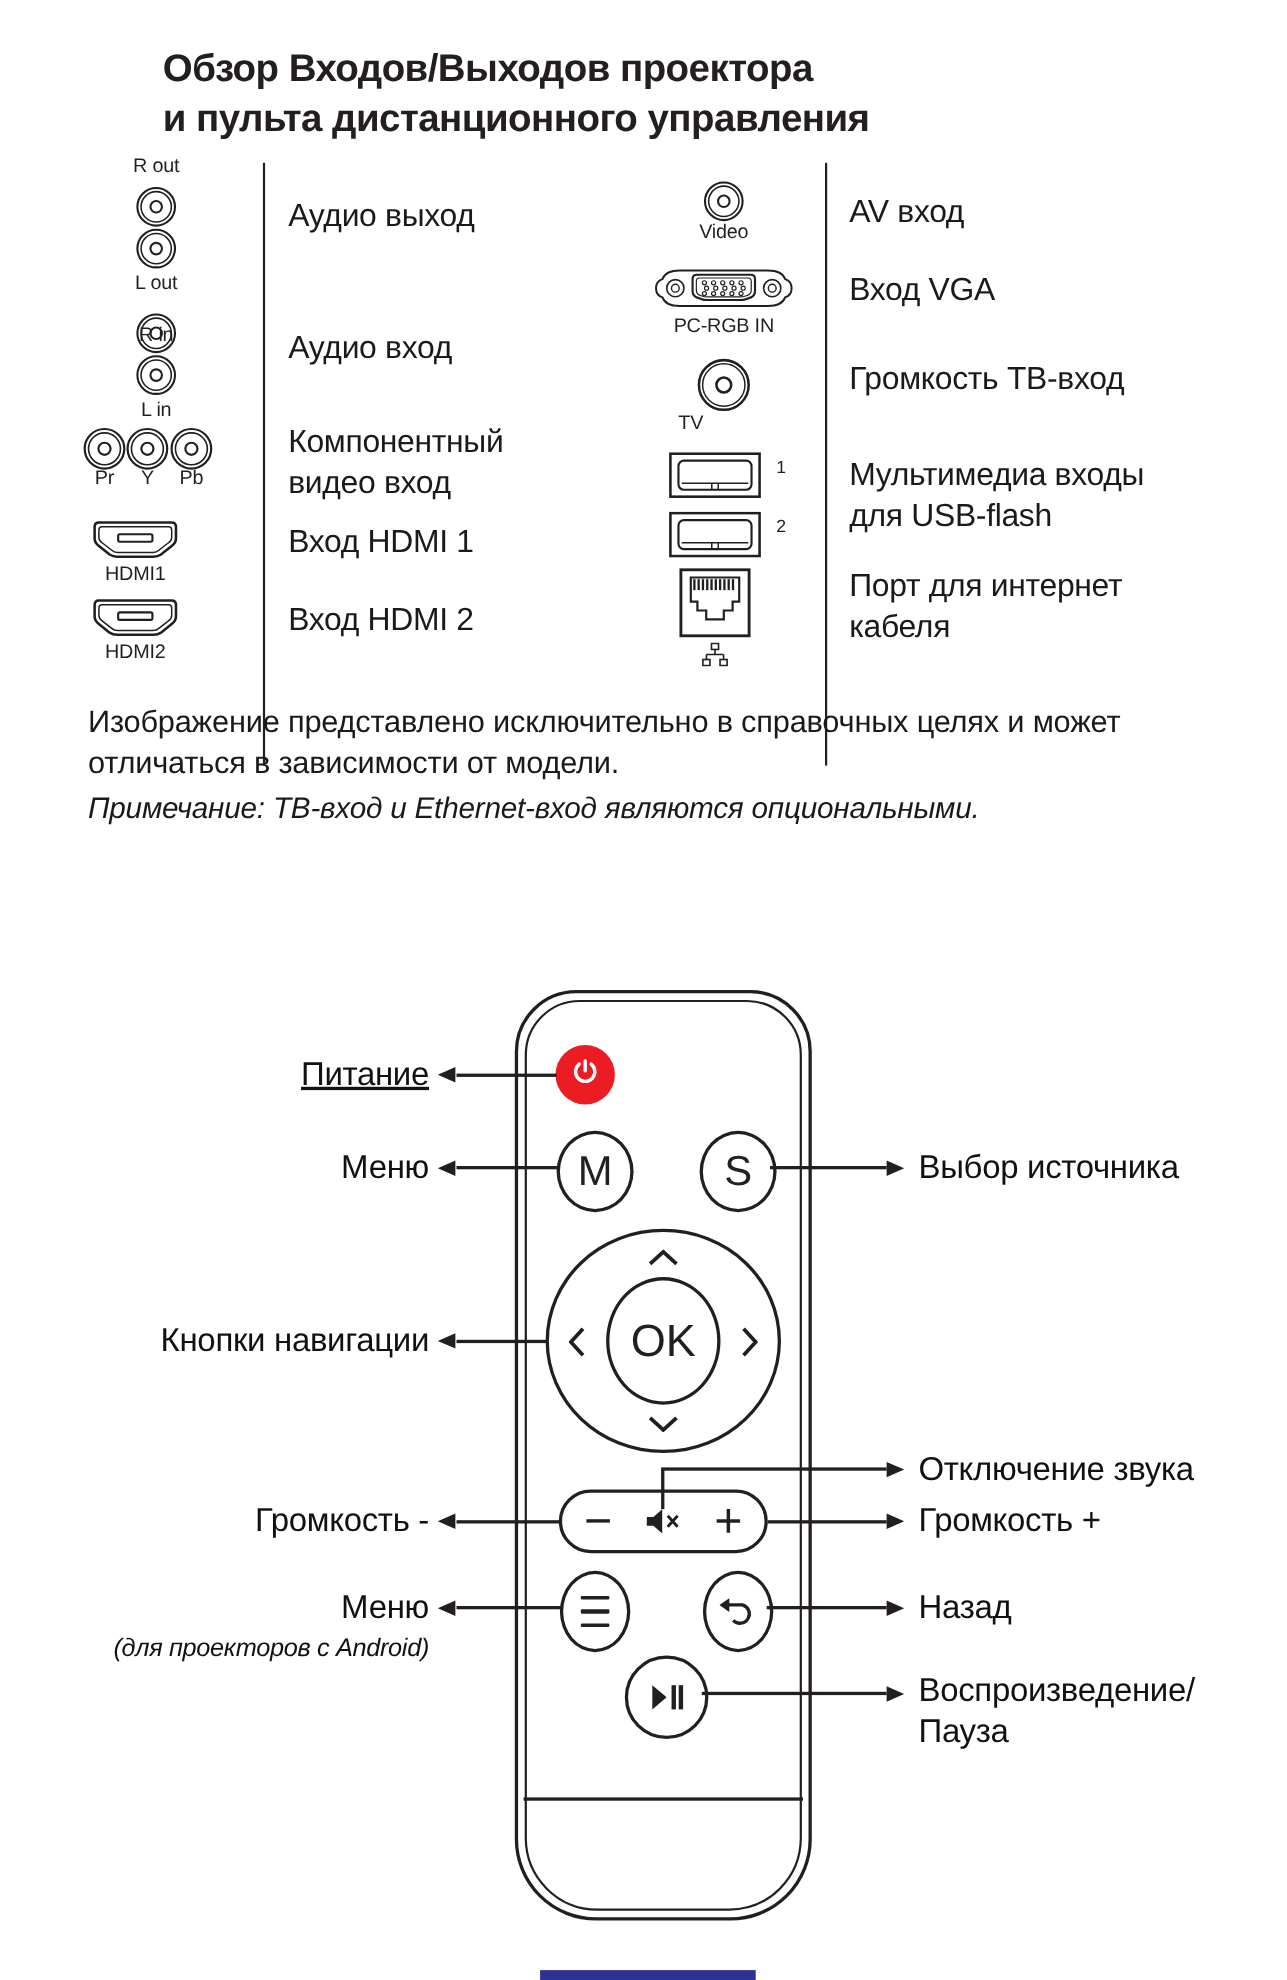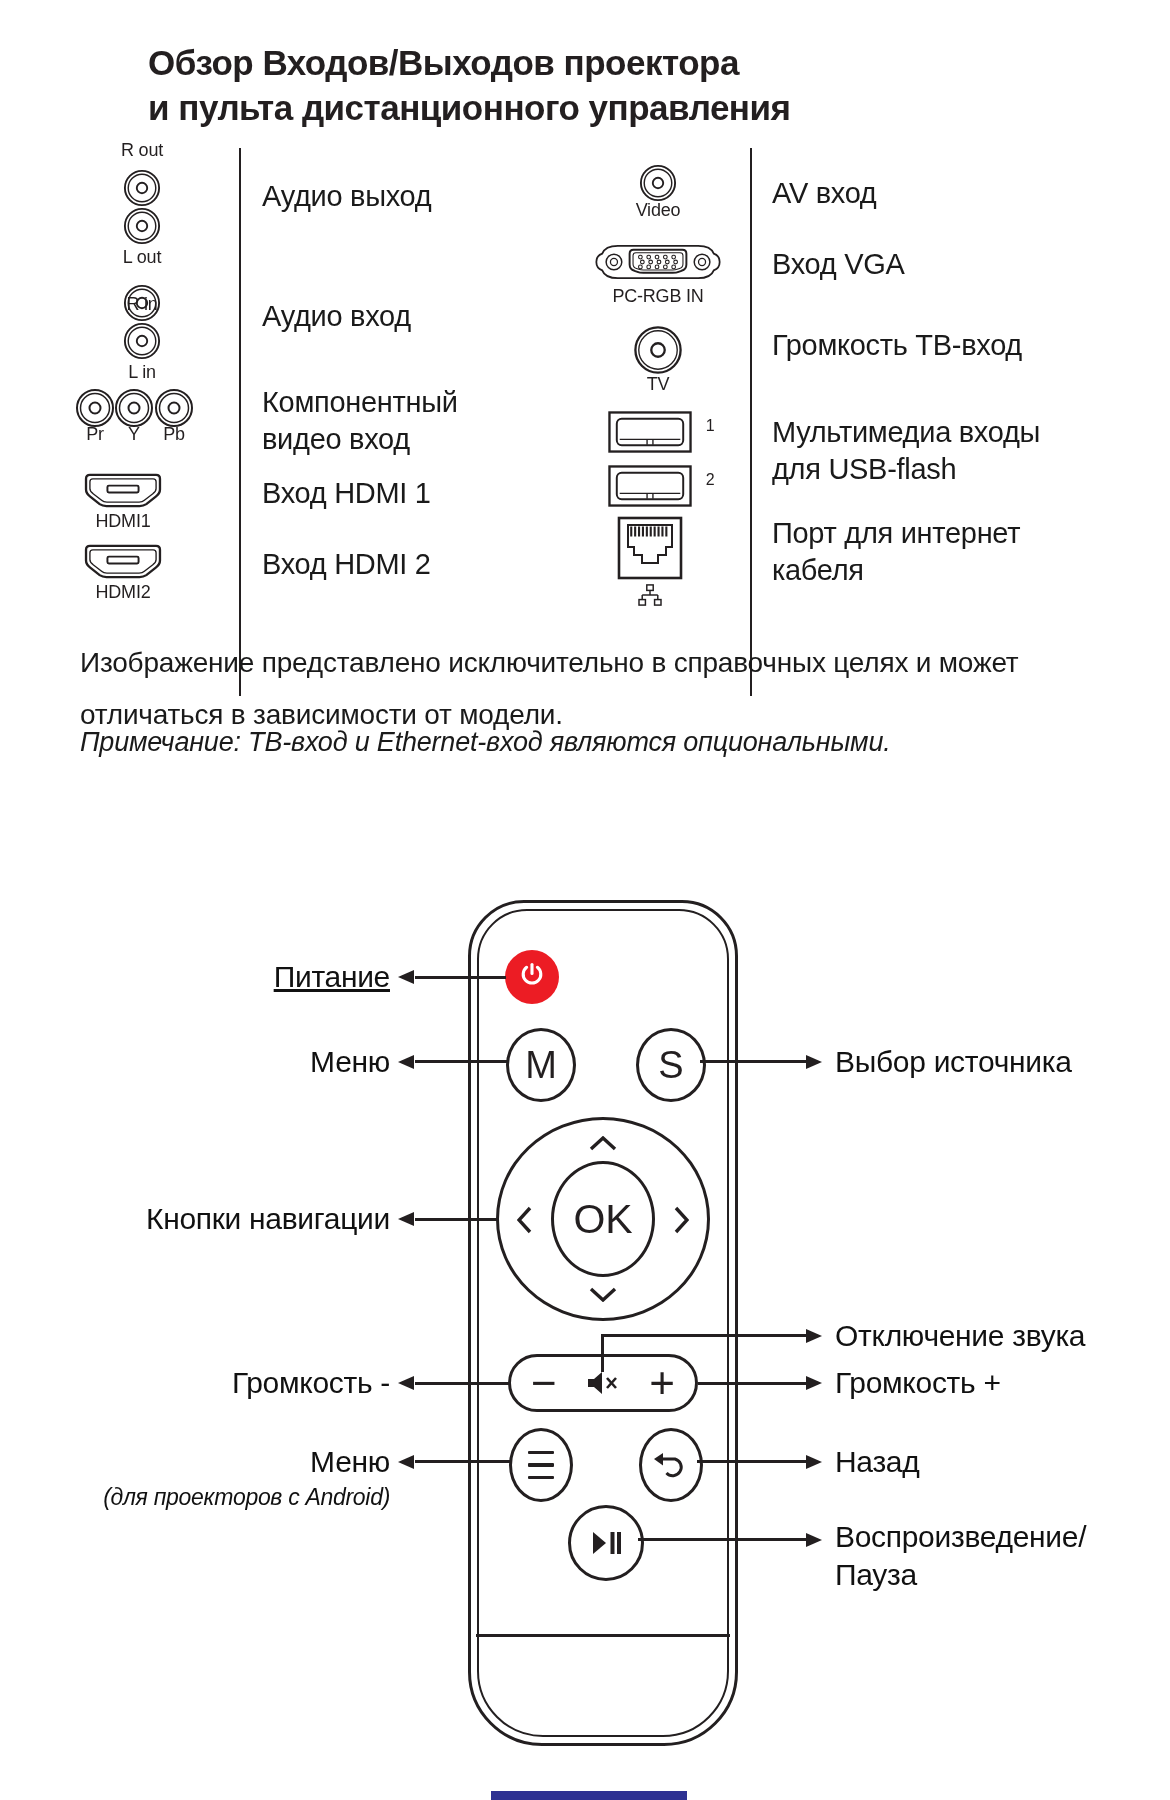"TV" div.lbl-sm { left: 618px -> 588px }
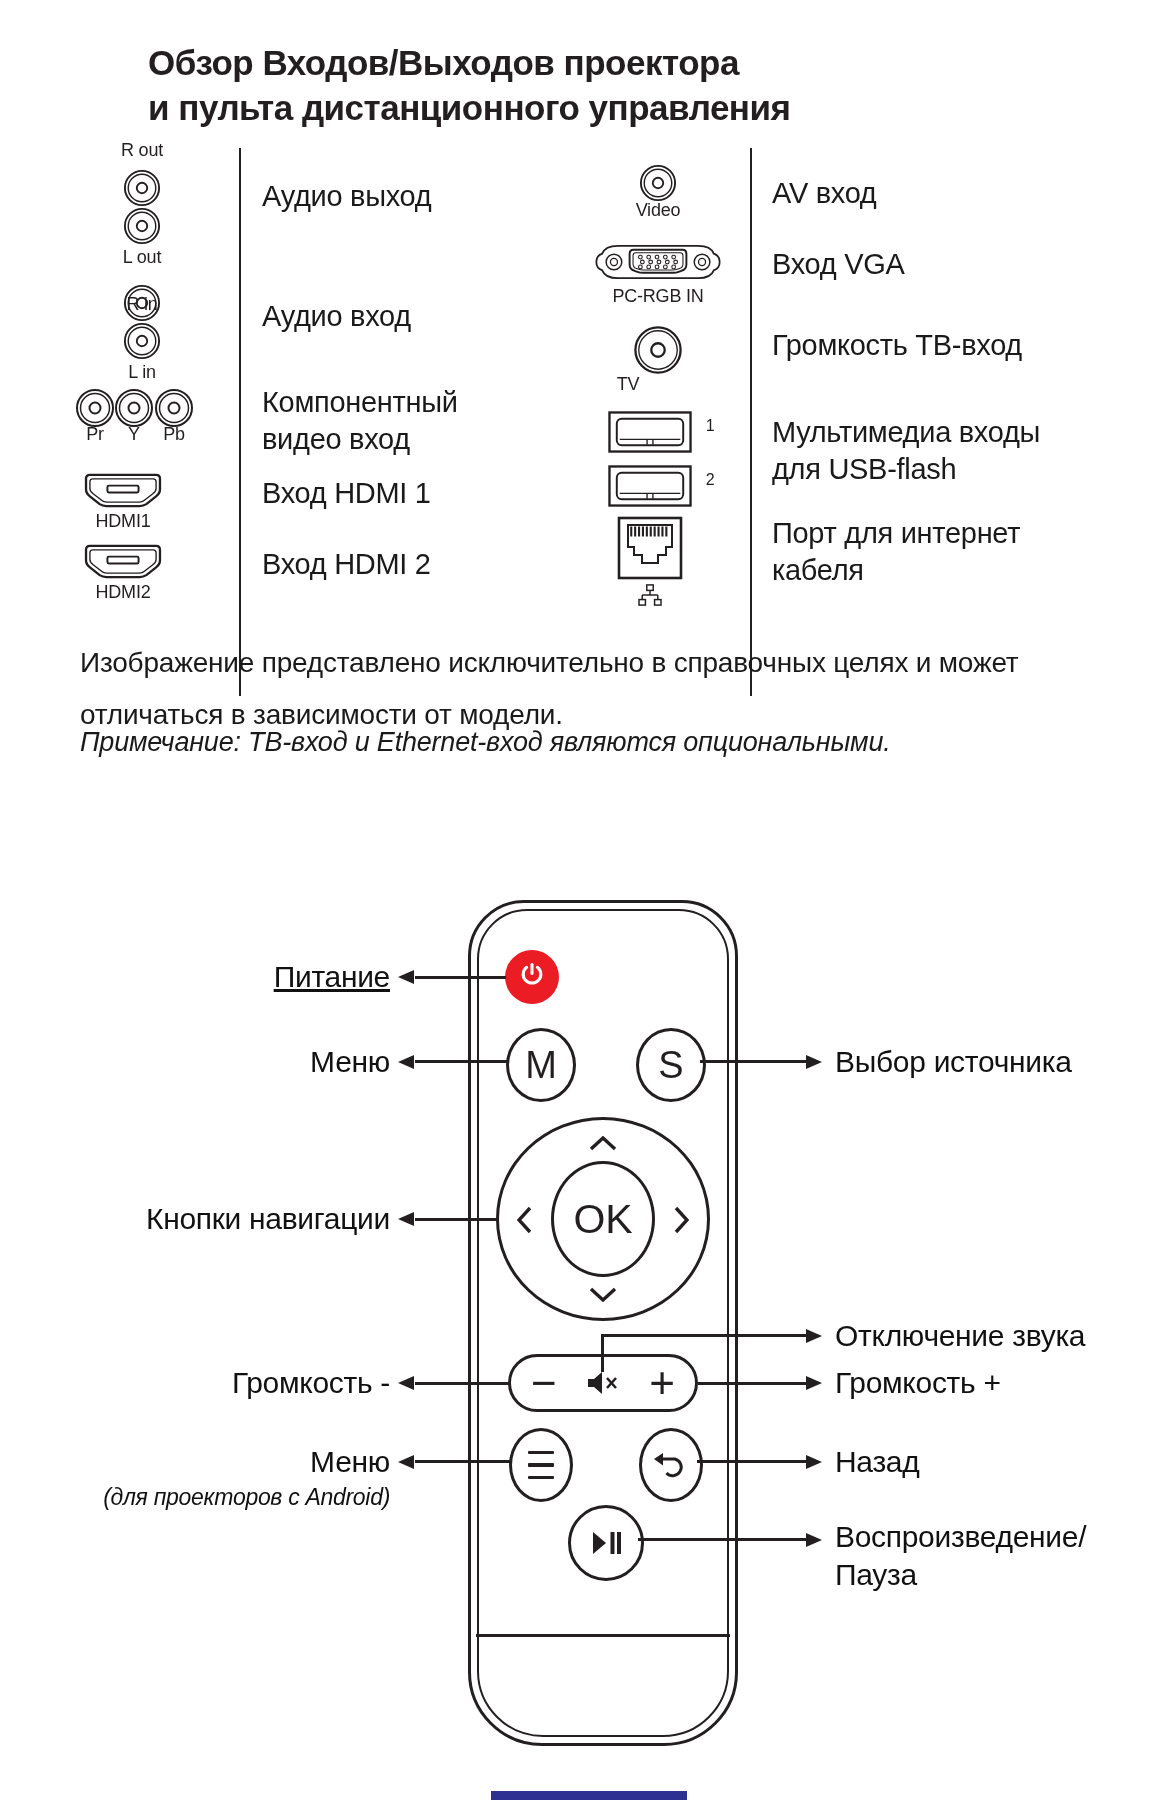"Изображение представлено исключительно в" .para { line-height: 52px -> 38px }
